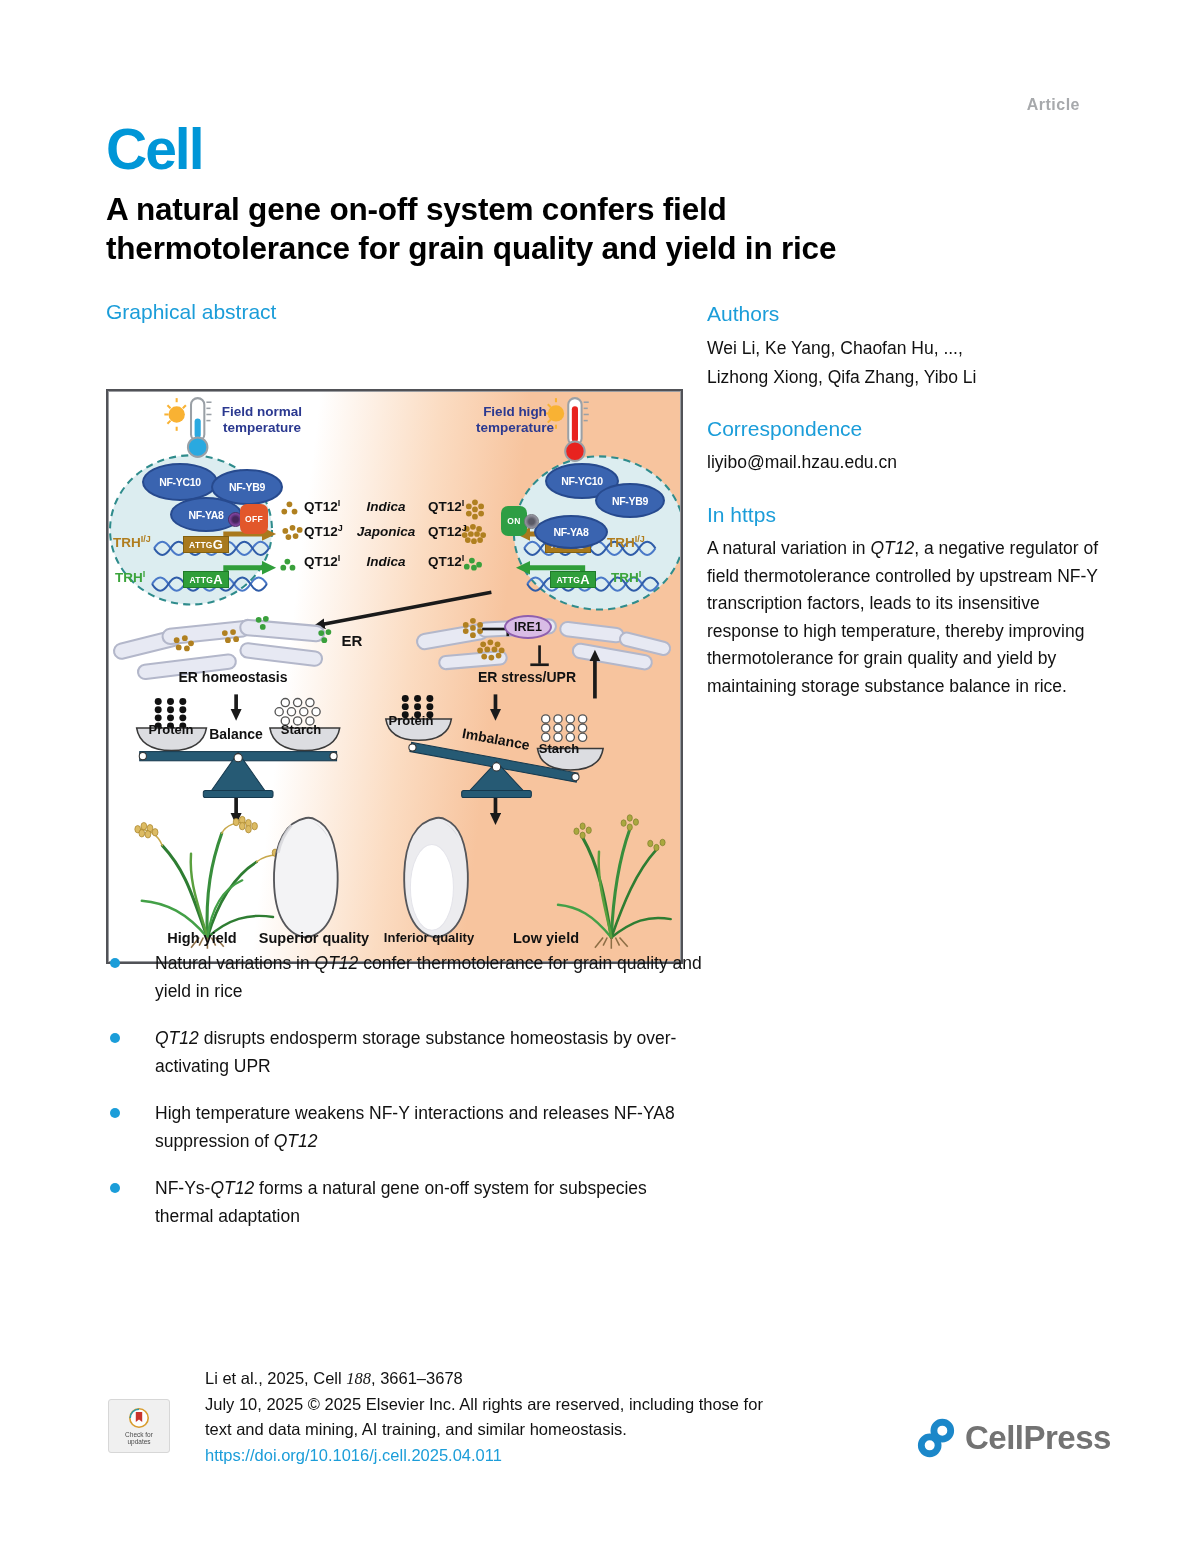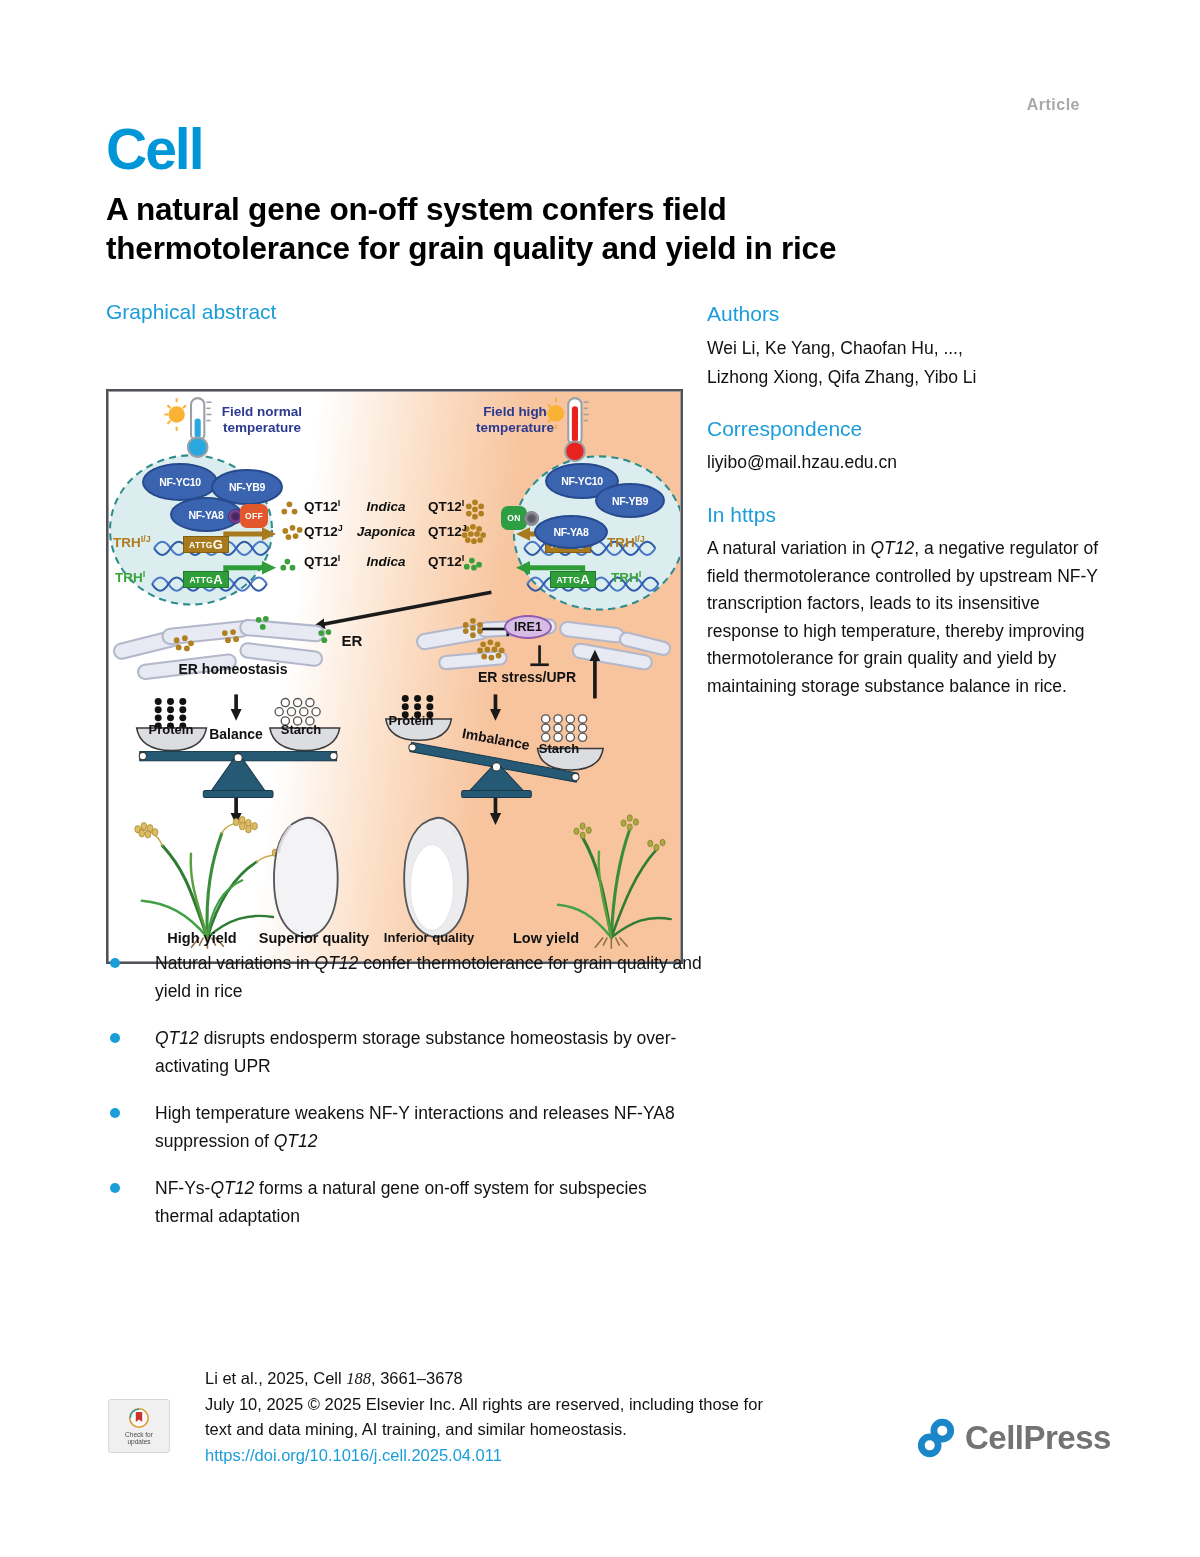"OFF" .pill { height: 24px -> 30px }
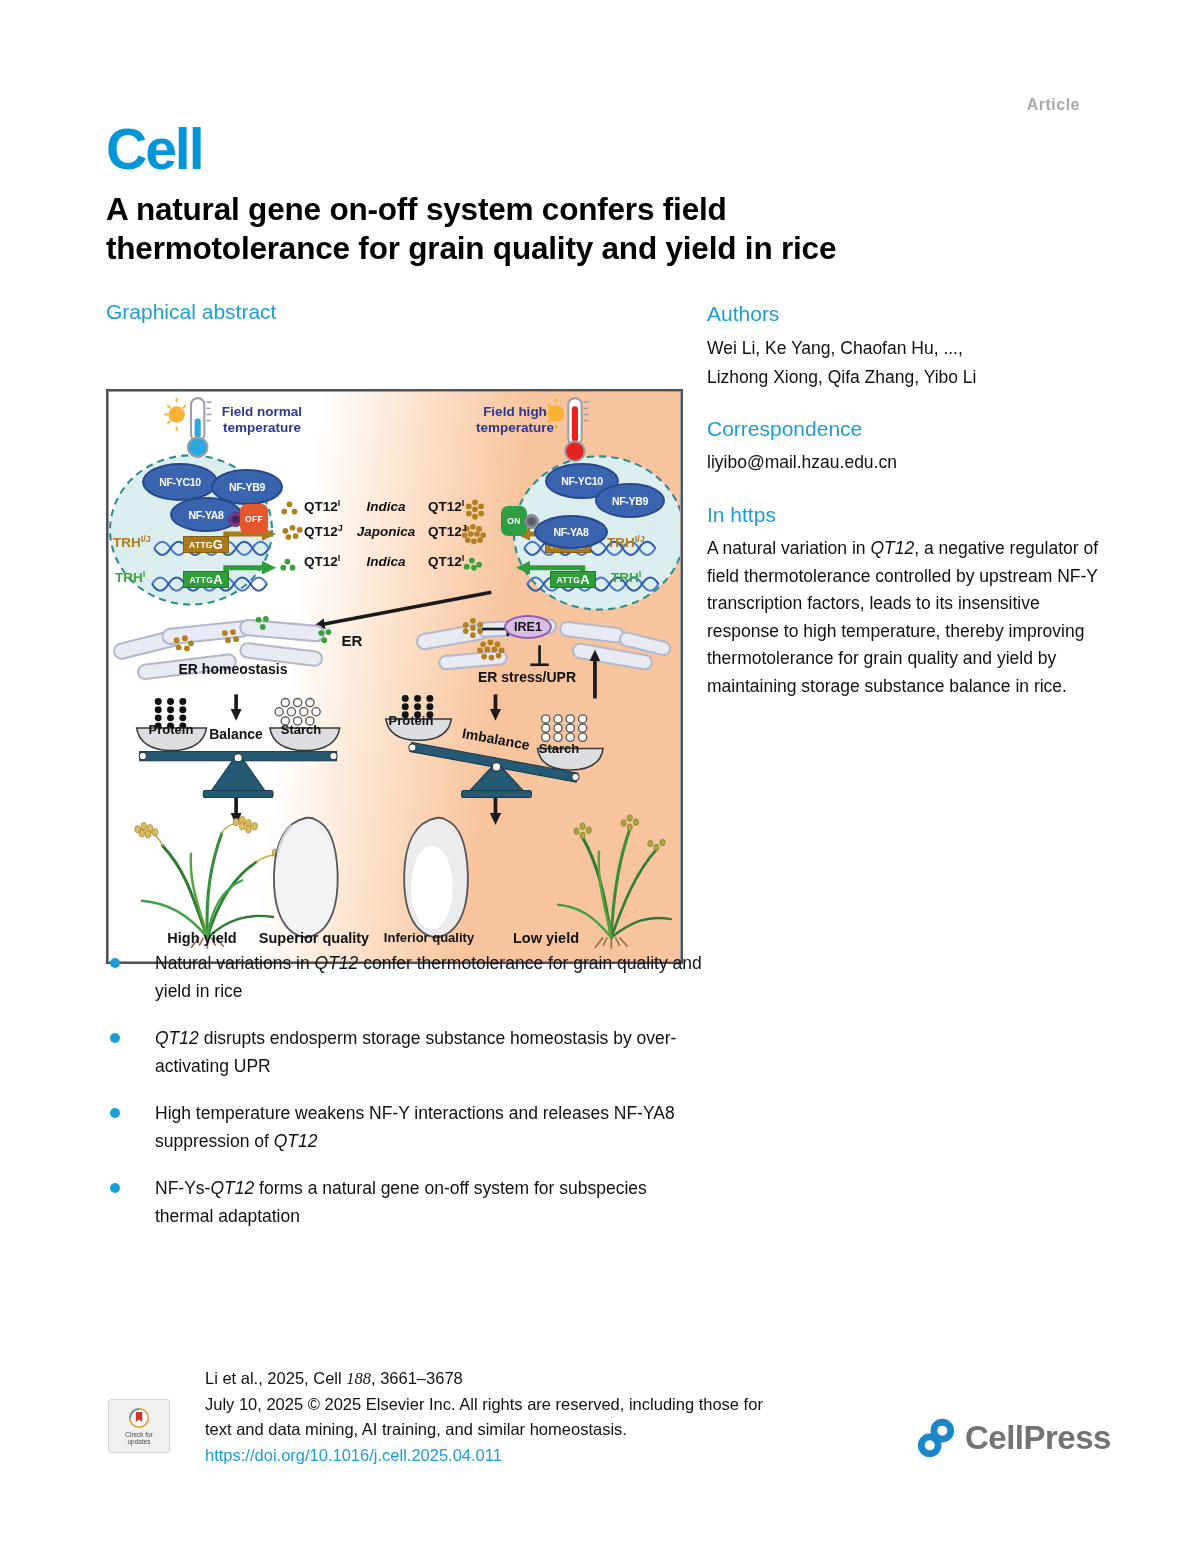"ER homeostasis" div.lbl { top: 269px -> 277px }
